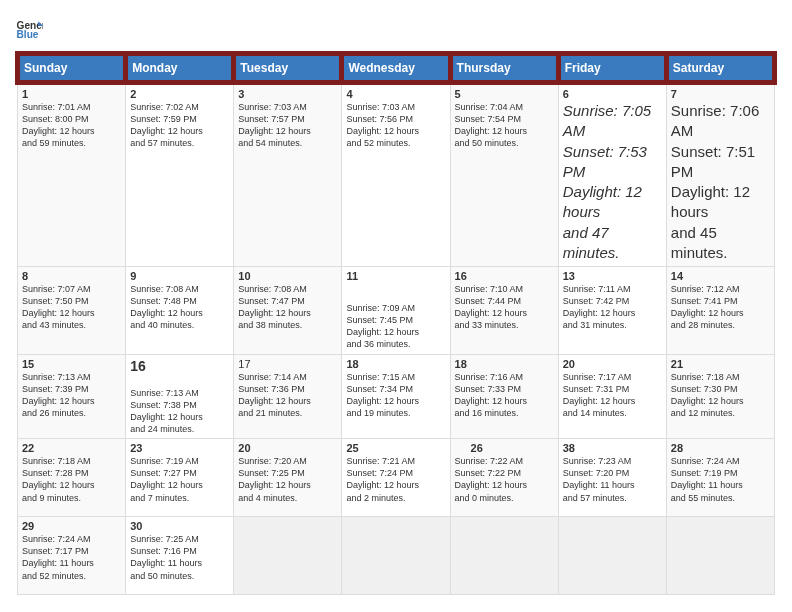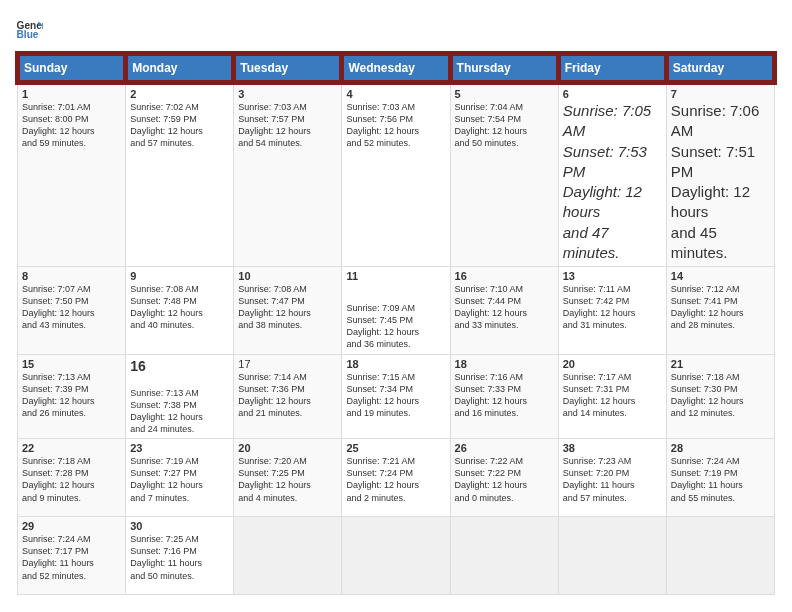"26" span { margin-left: none -> 16px }
